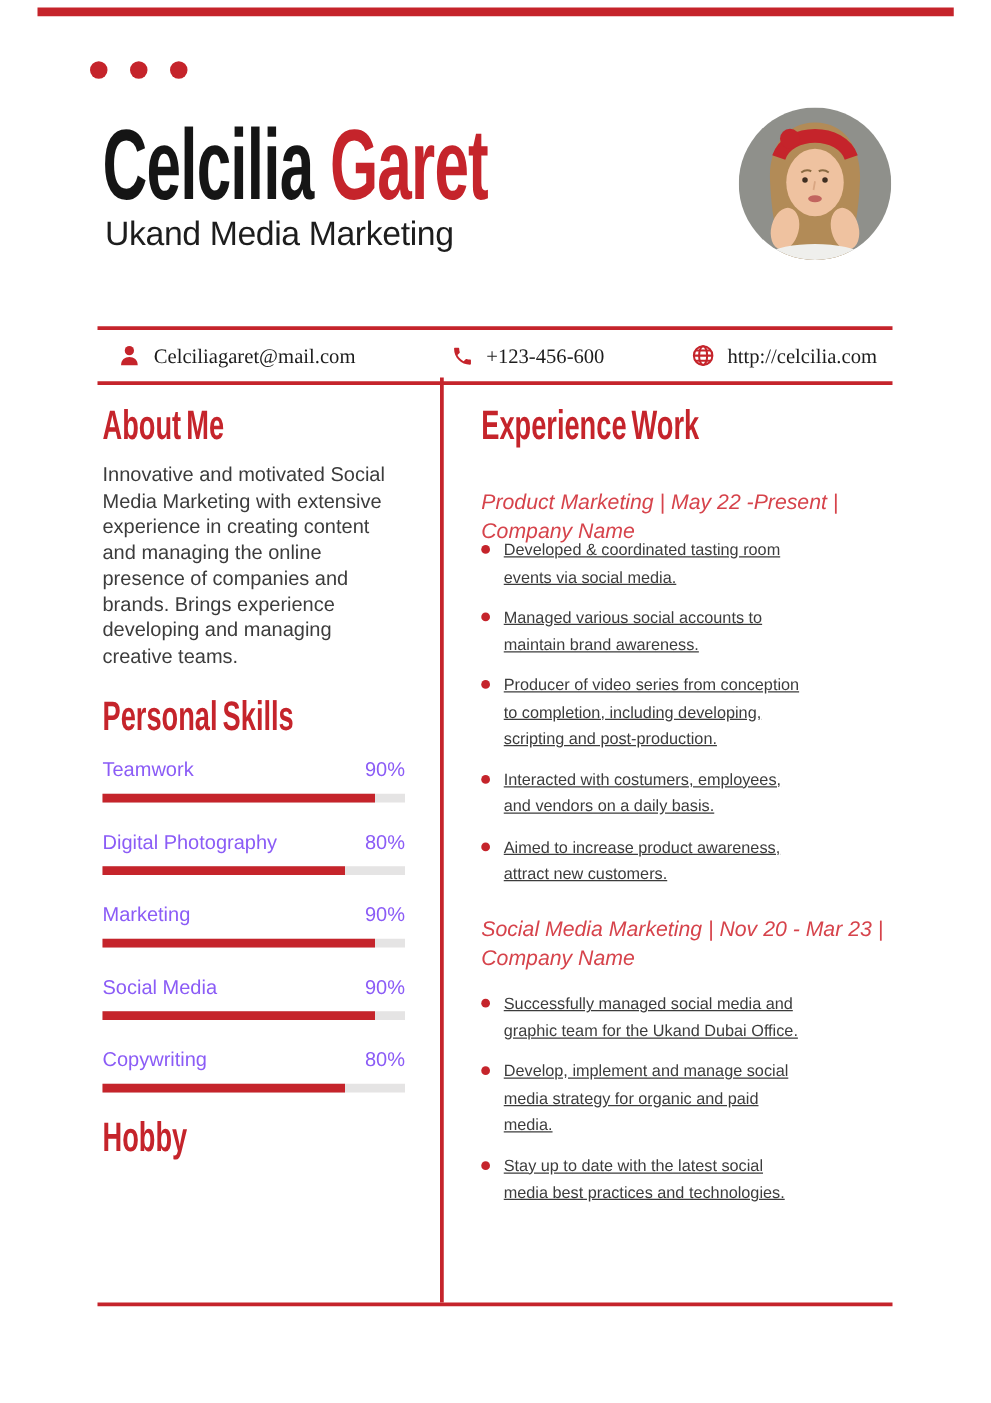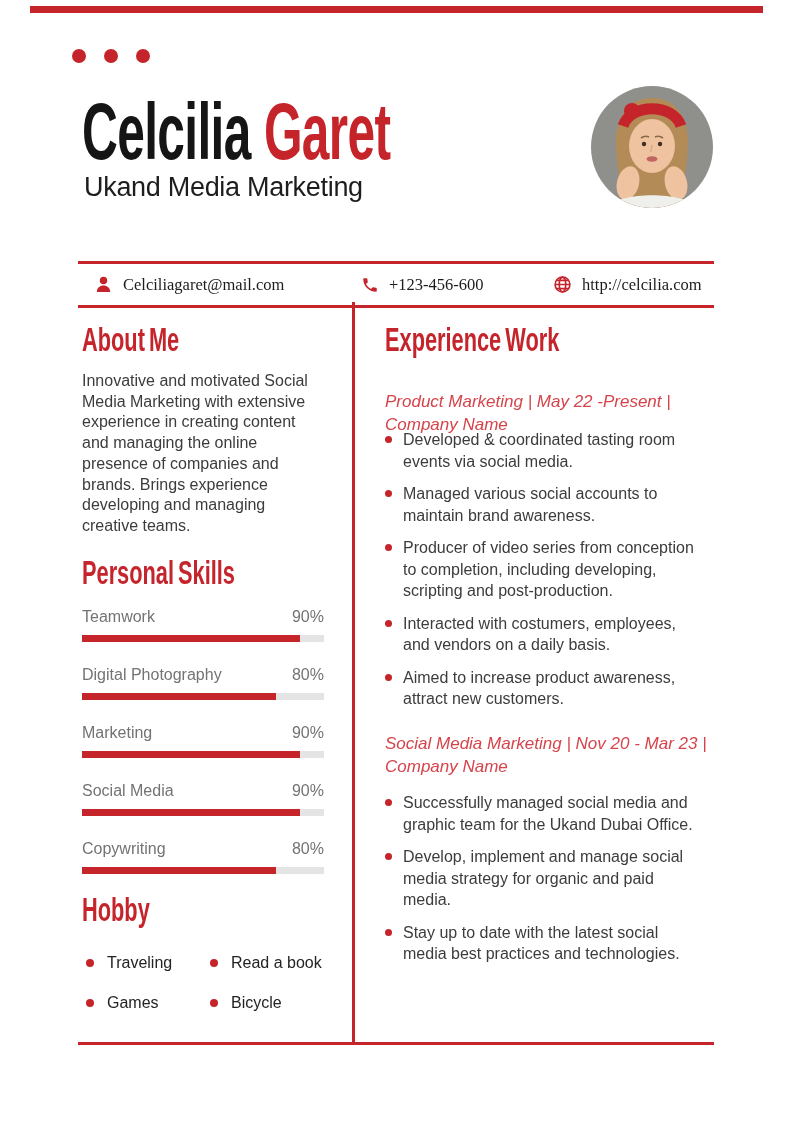"Developed & coordinated tasting room" .bitem { font-size: 16px -> 13px; text-decoration: none -> underline }
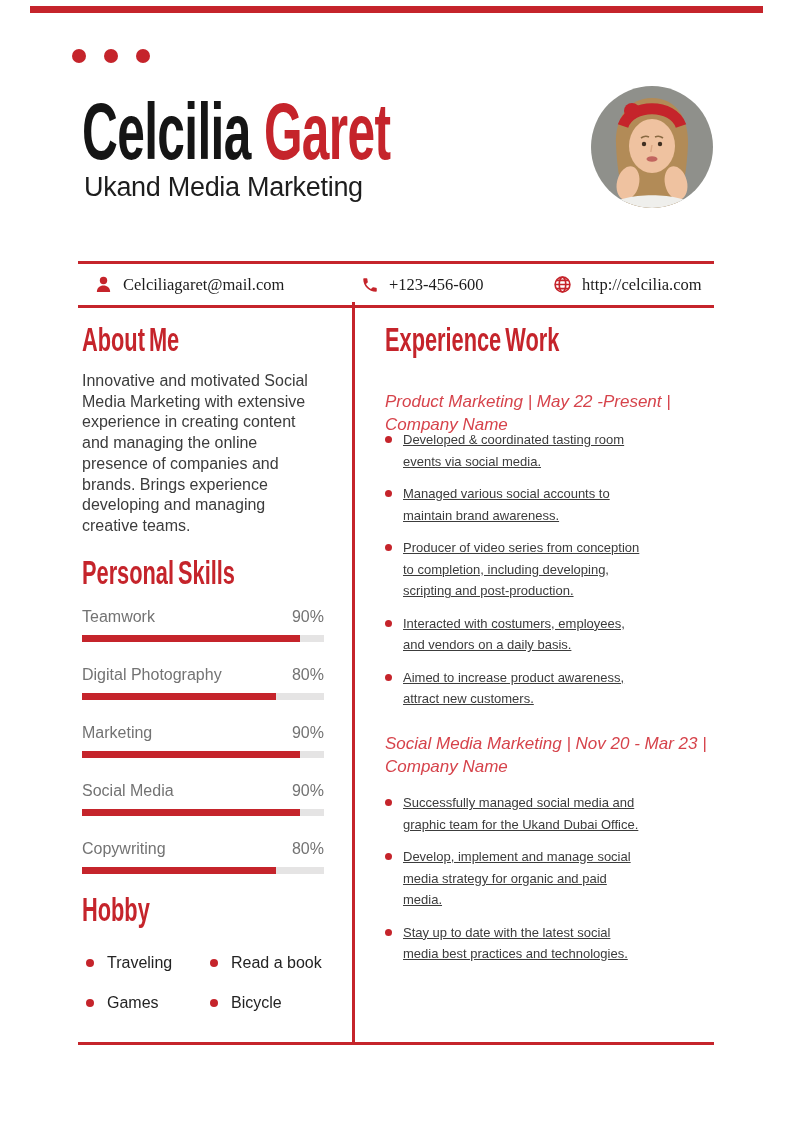"Teamwork" .skill-row { color: #737373 -> #8b5cf6 }
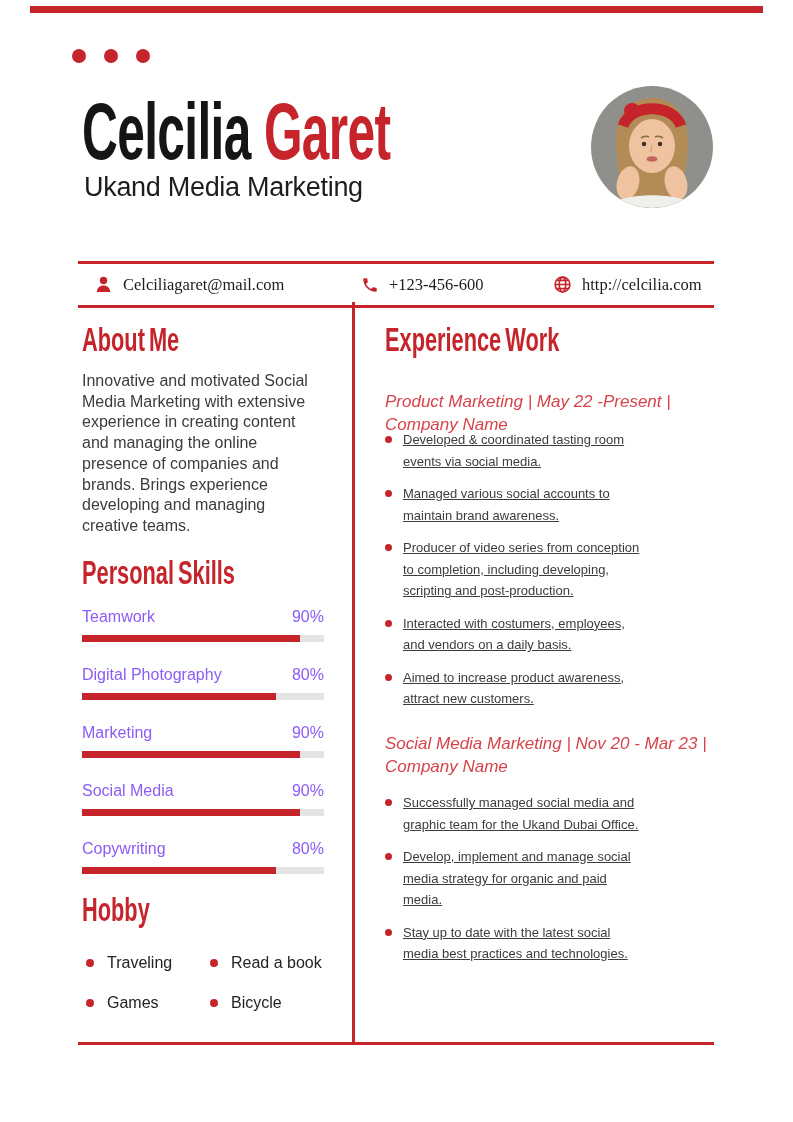"Traveling" div.hobby-grid { html: <div> <div> <span></span> <span>Traveling</span> </div> <div> <span></span> <span>Read a book</span> </div> <div> <span></span> <span>Games</span> </div> <div> <span></span> <span>Bicycle</span> </div> </div> -> none }
